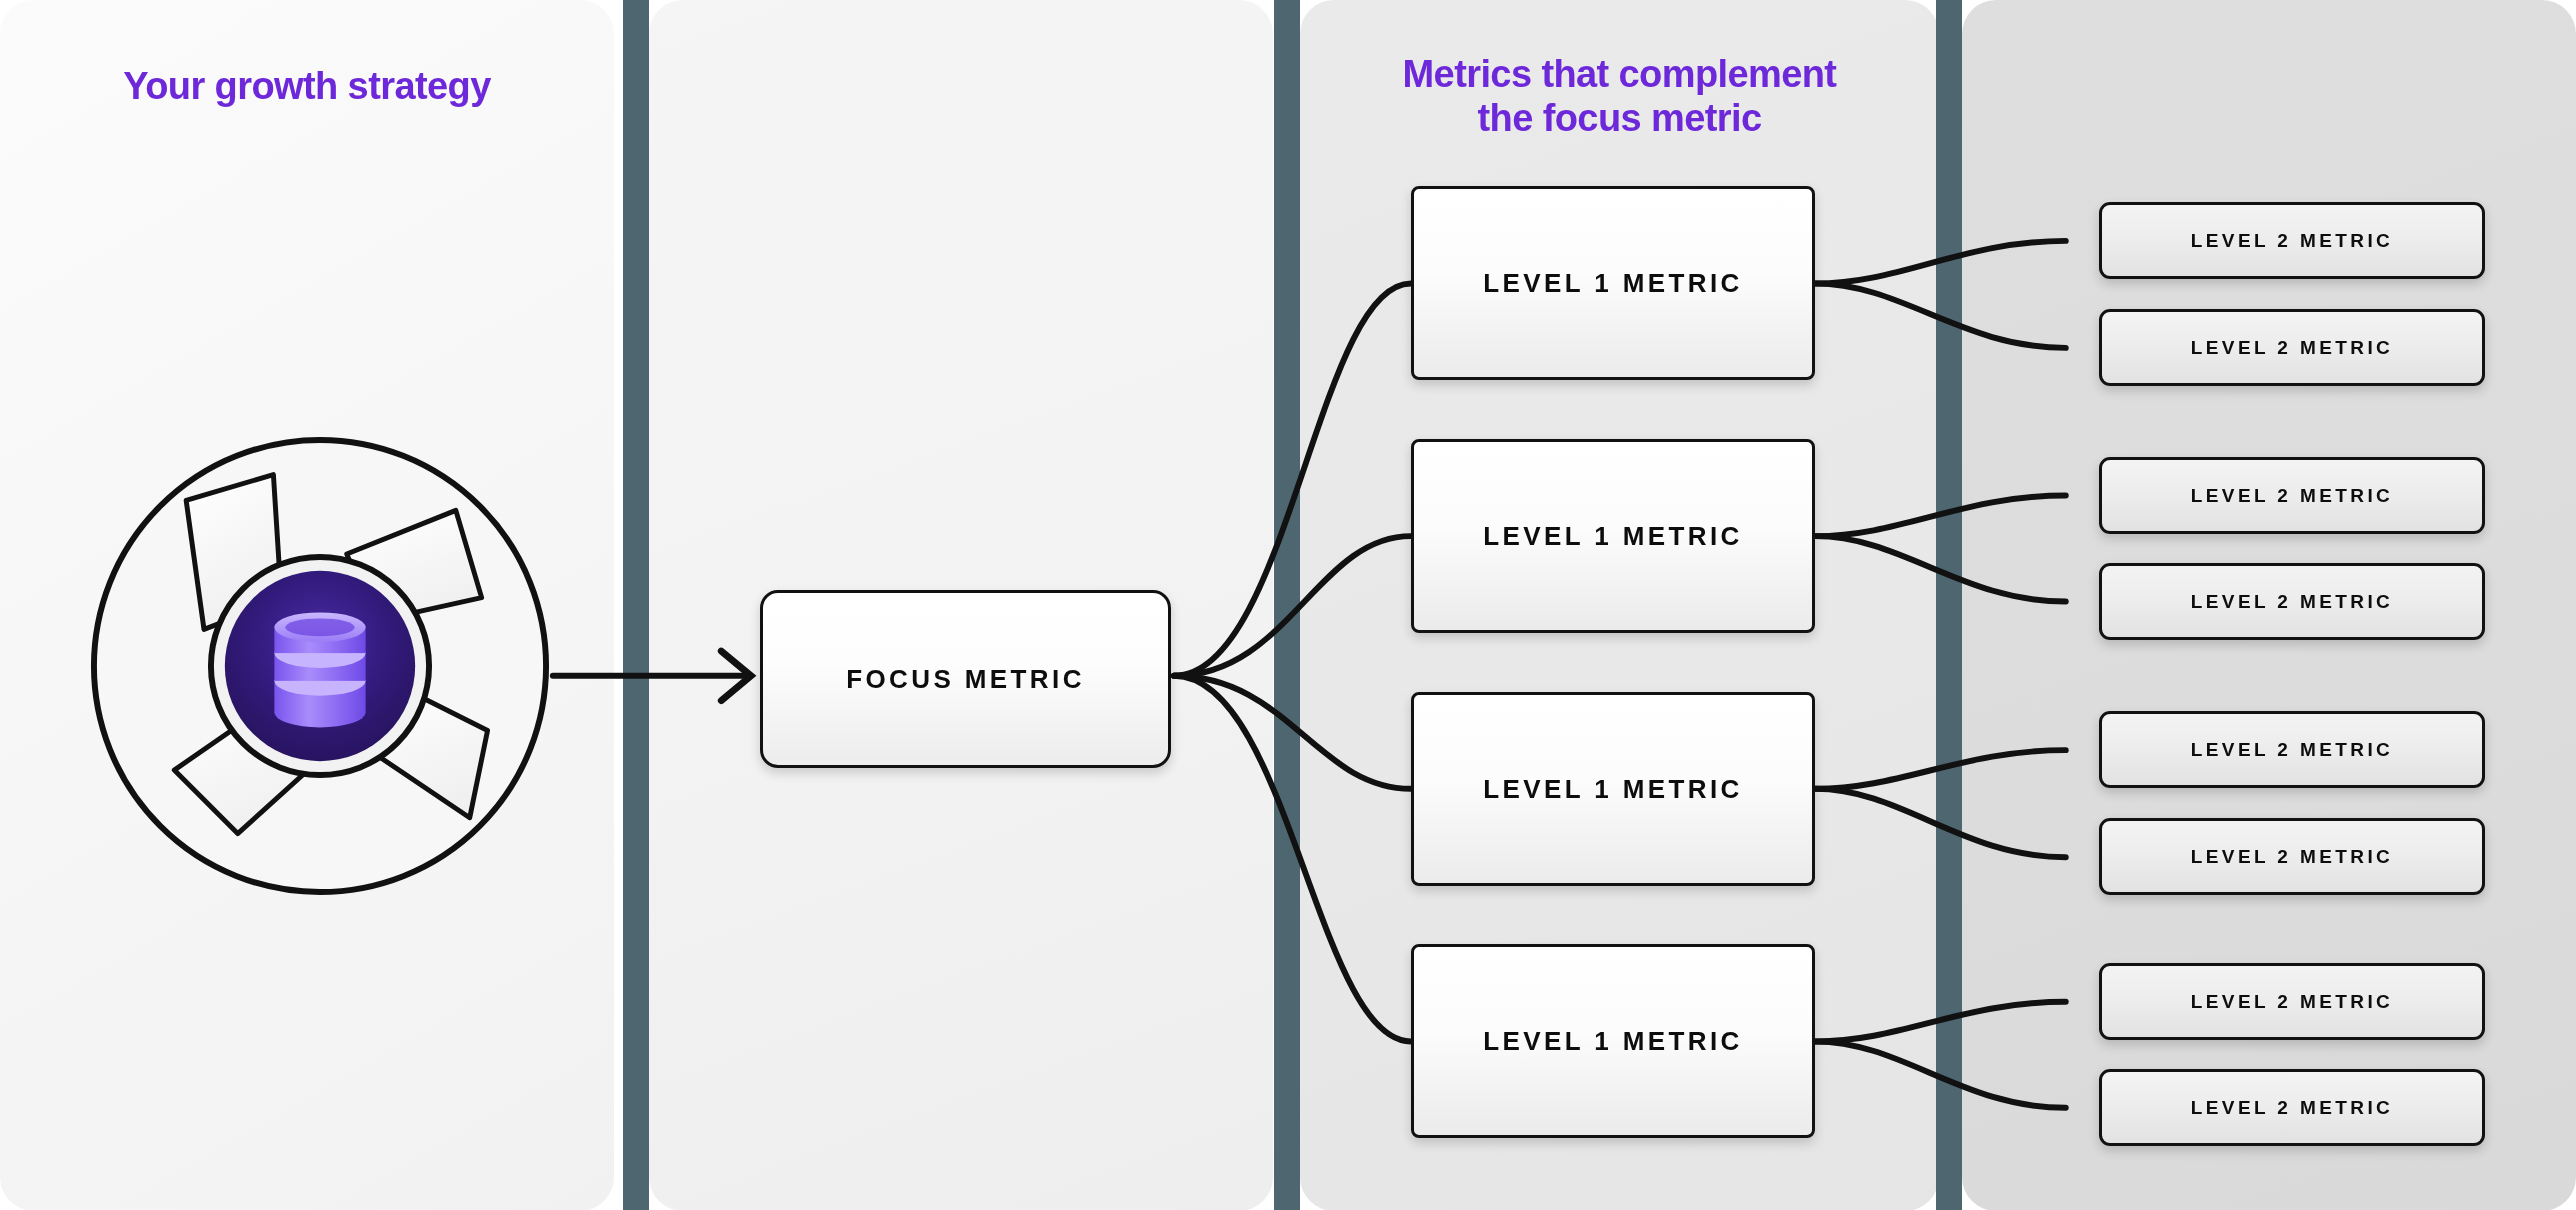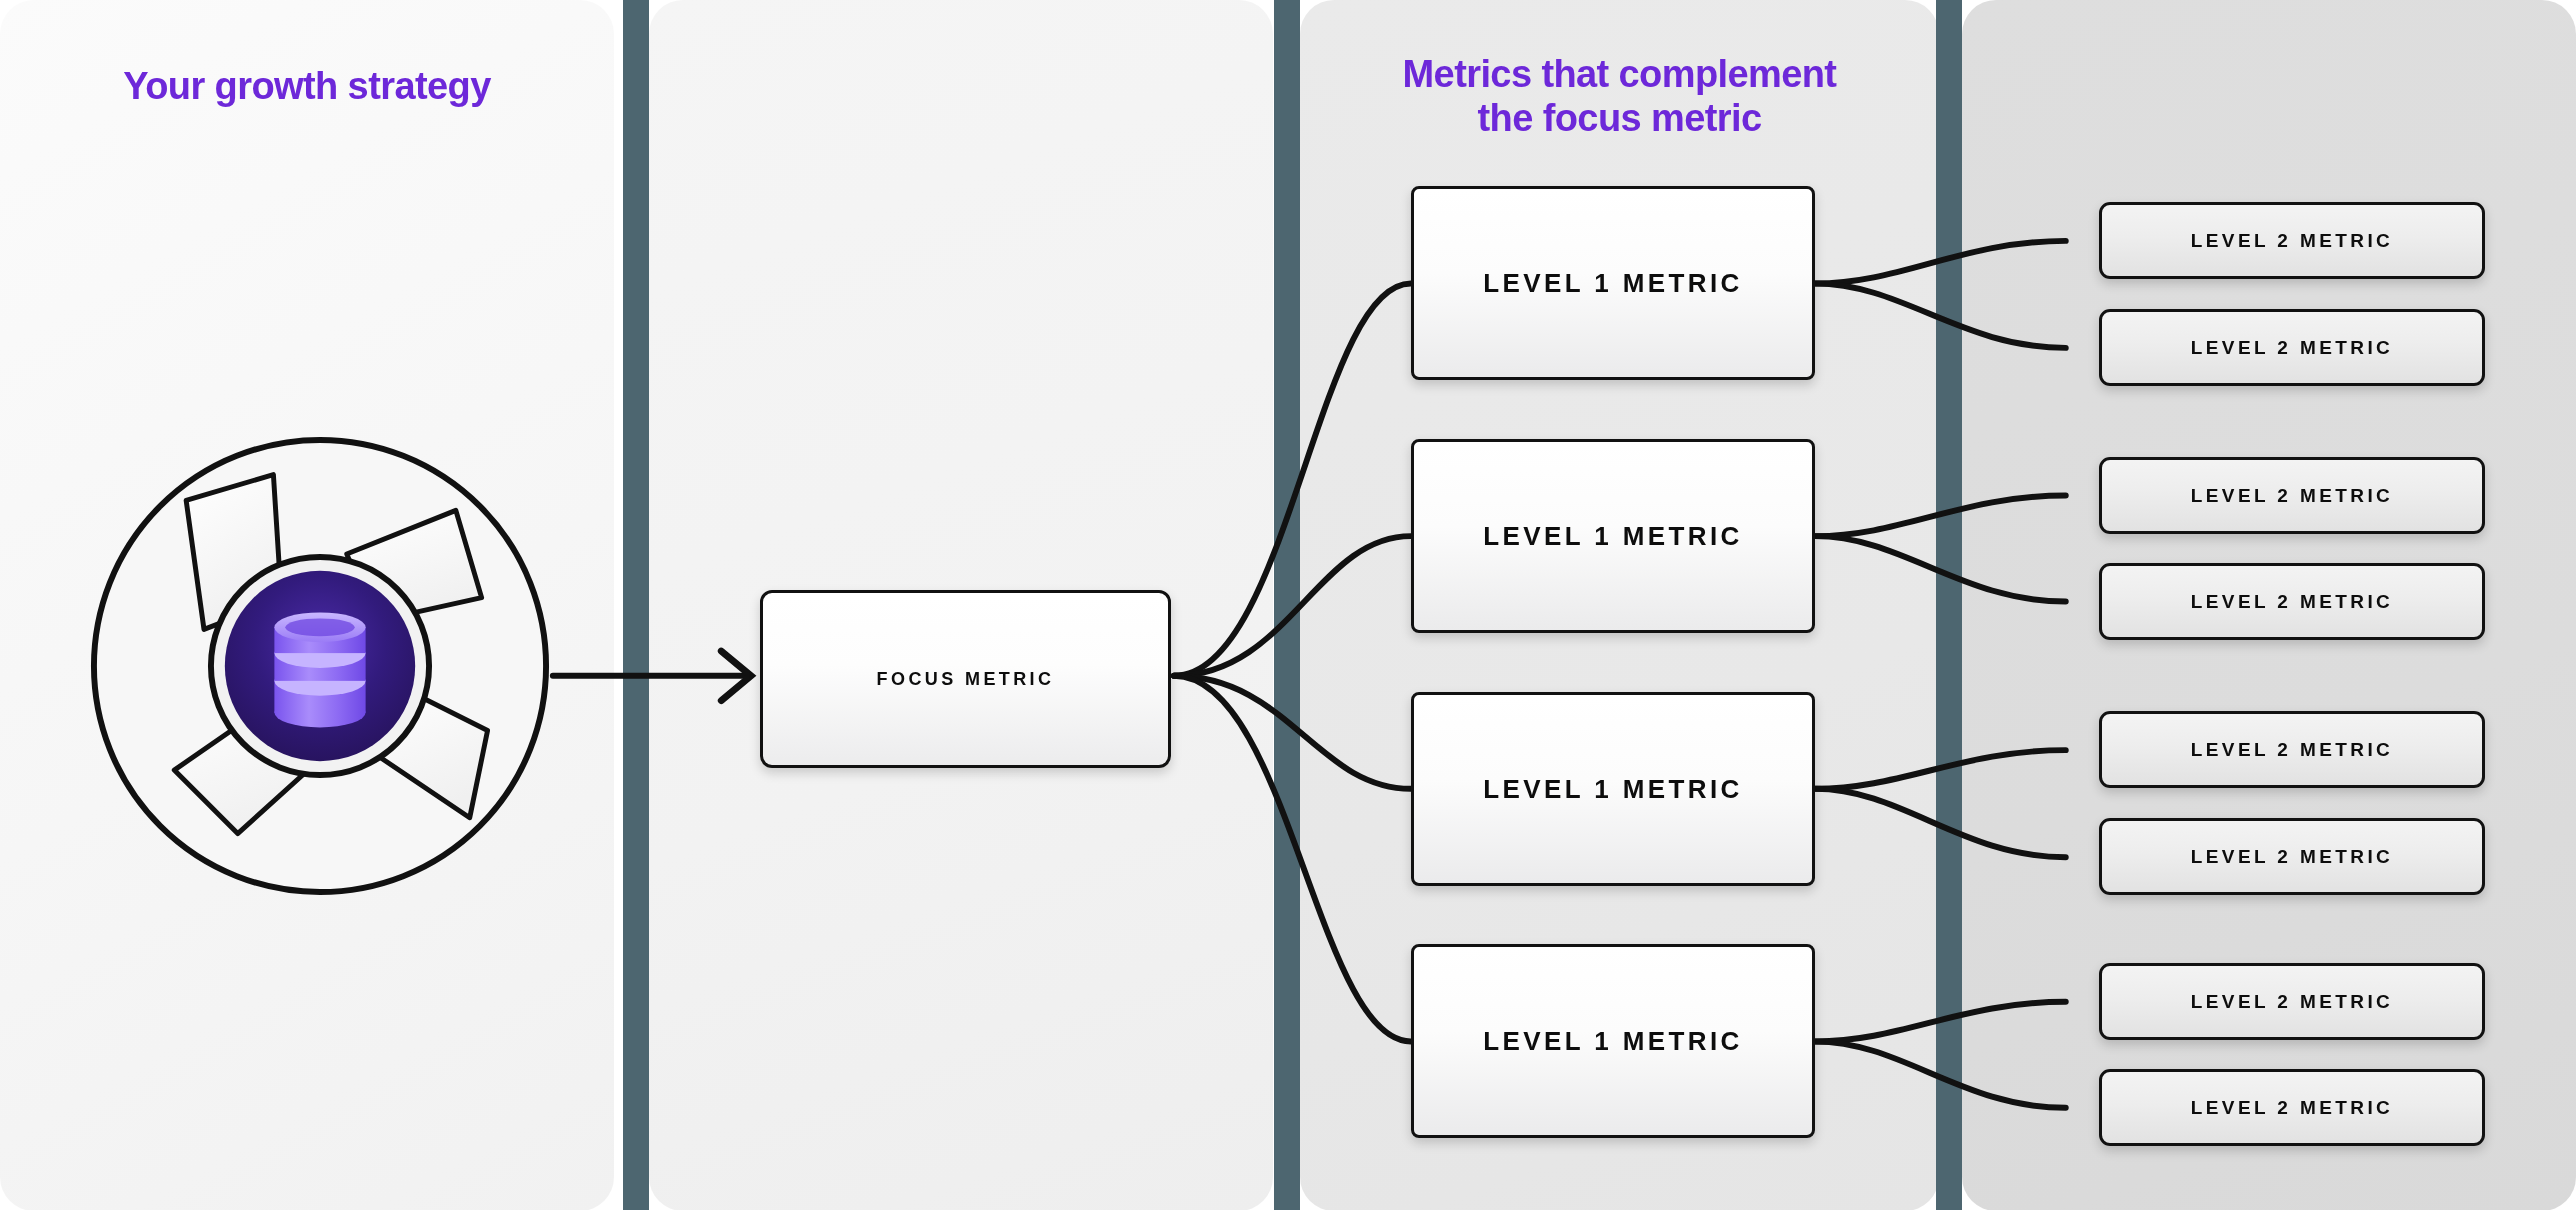"FOCUS METRIC" .node.focus { border-radius: 12px -> 18px; font-size: 18px -> 26px }
